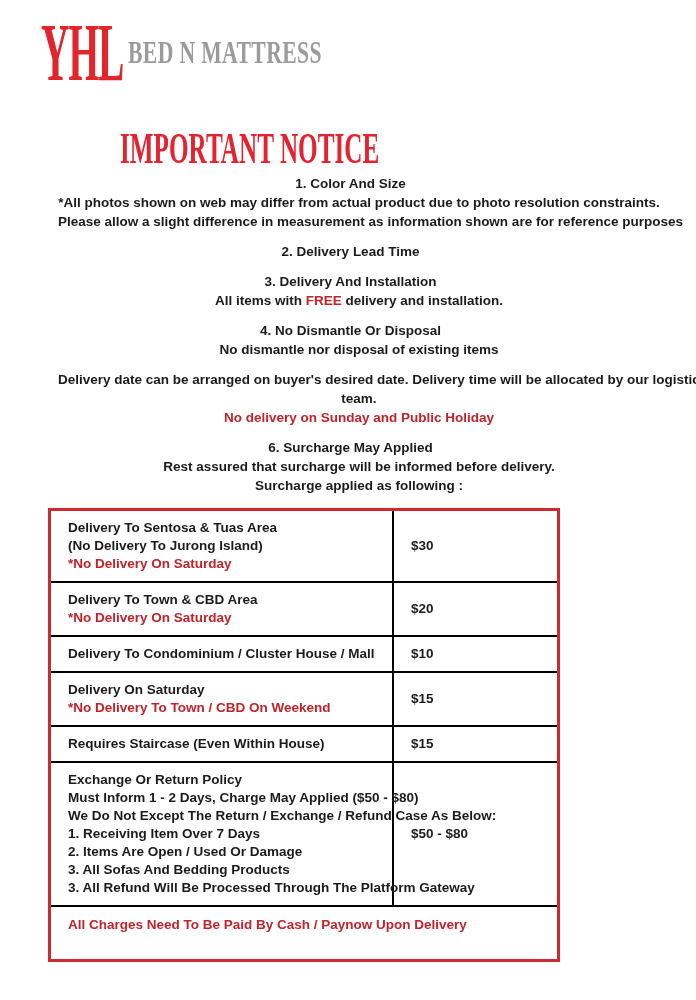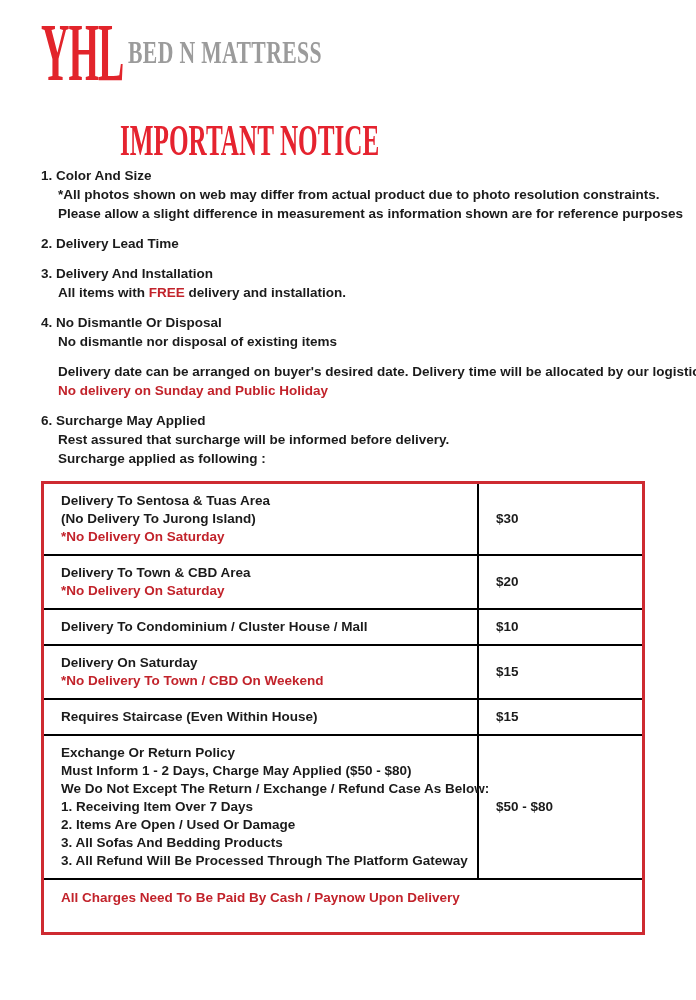"YHL" .logo { margin-bottom: 28px -> 36px }
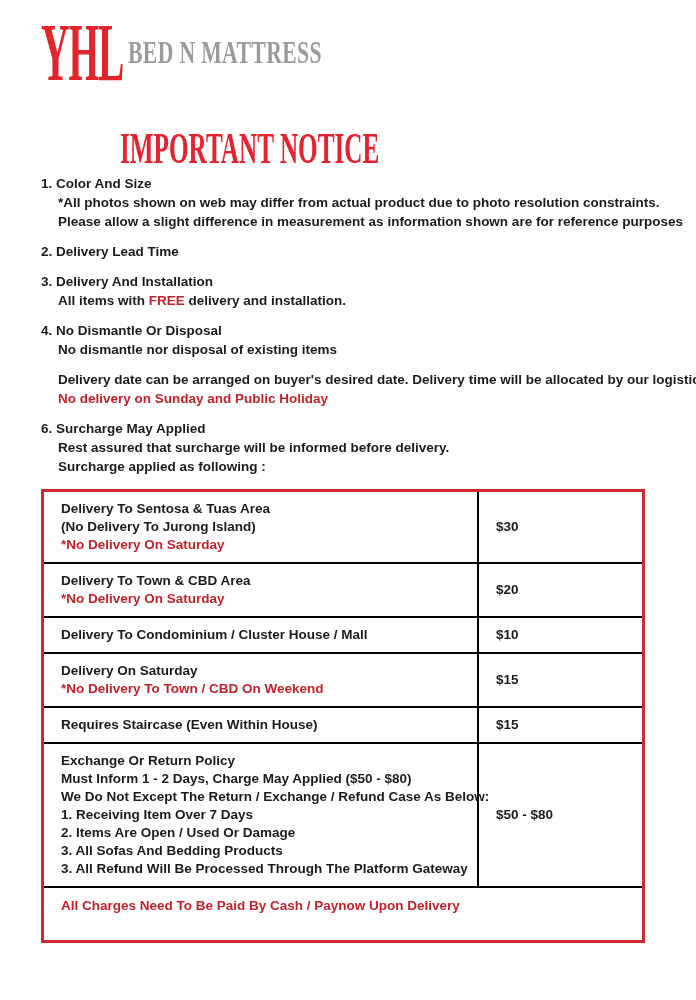"1. Color And Size" .sections { text-align: none -> center }
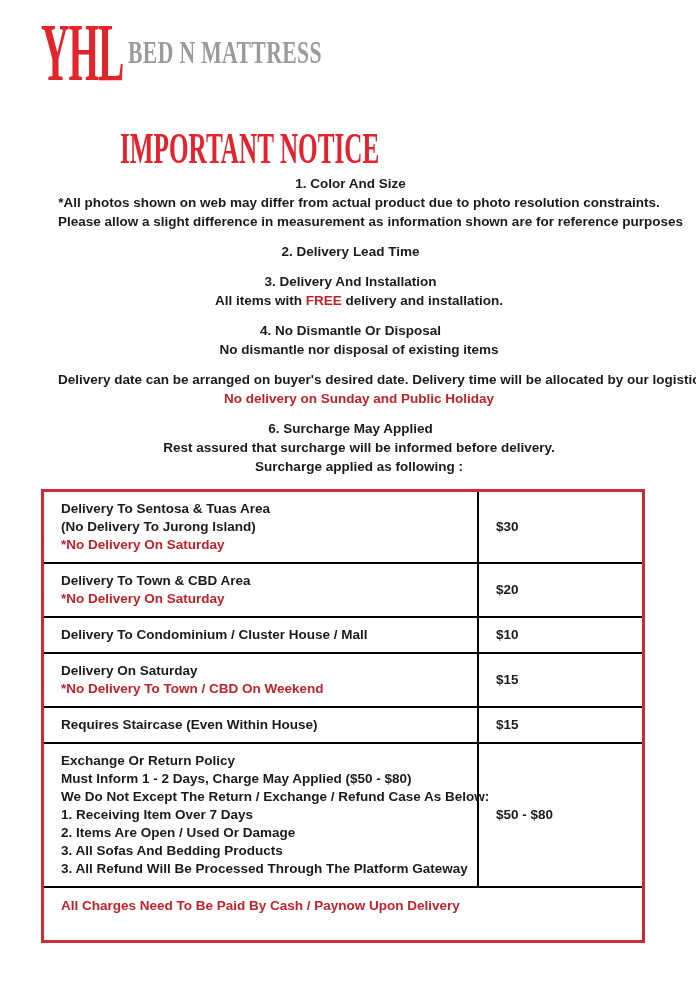"team." div.sec-line { html: none -> <div><span>team.</span></div> }
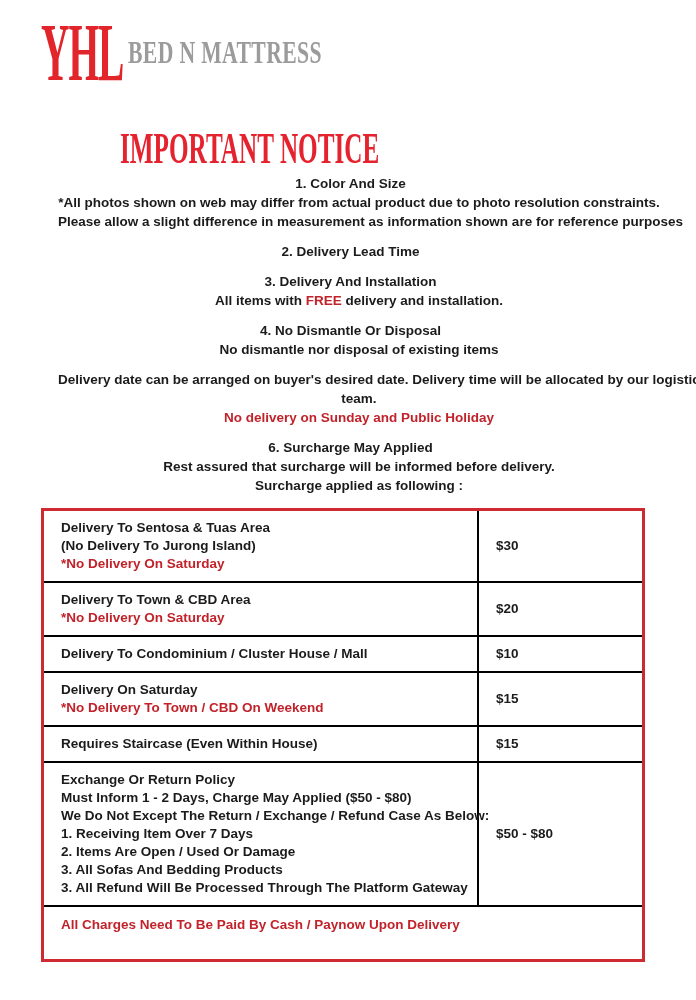"Delivery To Sentosa & Tuas" table.surcharge { margin-left: none -> 7px; width: 604px -> 512px }
